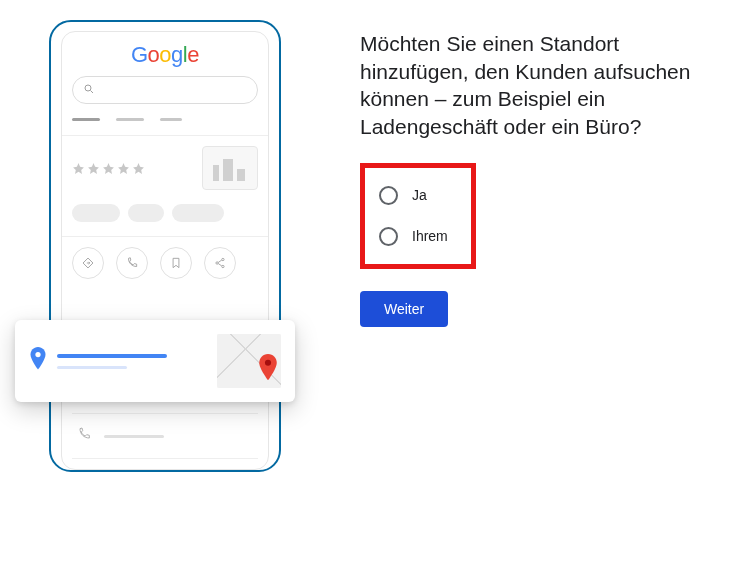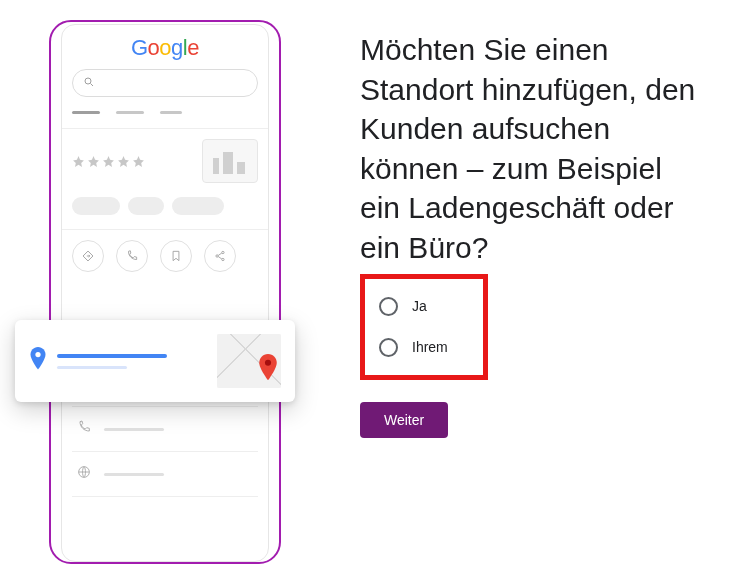"Google" .phone { border: 2px solid #a21caf -> 2px solid #0369a1; height: 544px -> 452px; padding: 2px 10px 0 10px -> 9px 10px 0 10px }
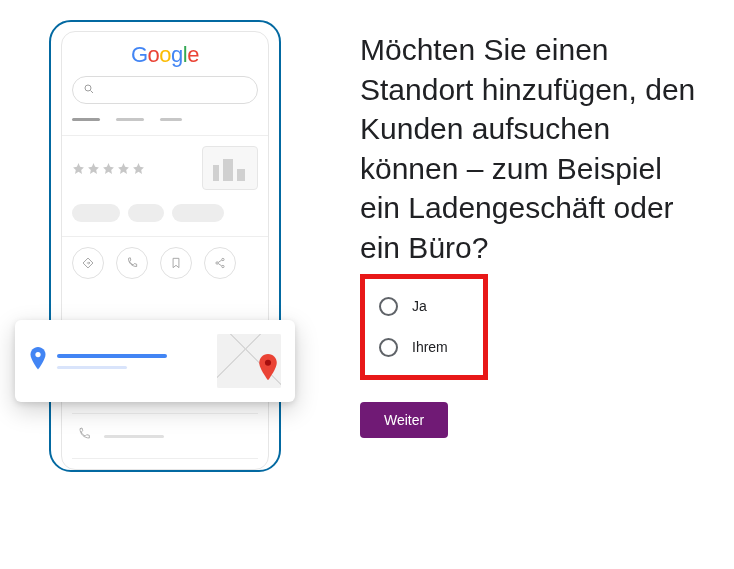"Möchten Sie einen Standort hinzufügen," .heading { font-size: 30px -> 21px; margin-bottom: 6px -> 22px }
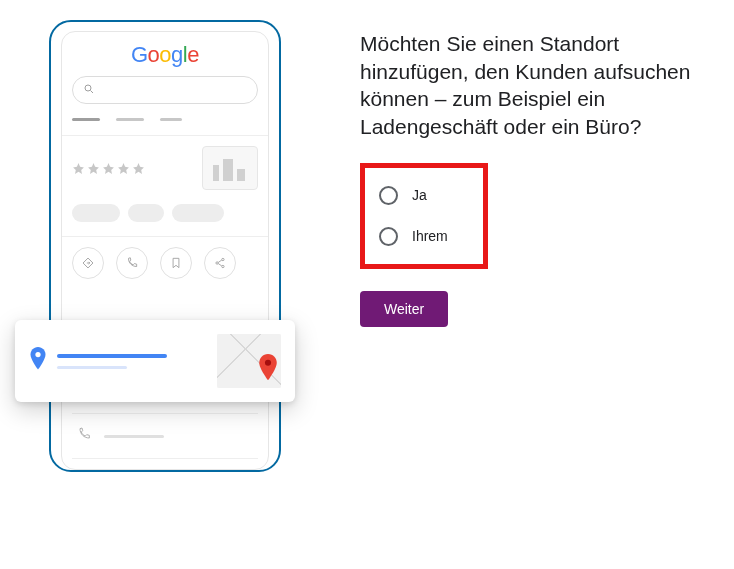"Ja" .radiobox { width: 128px -> 116px }
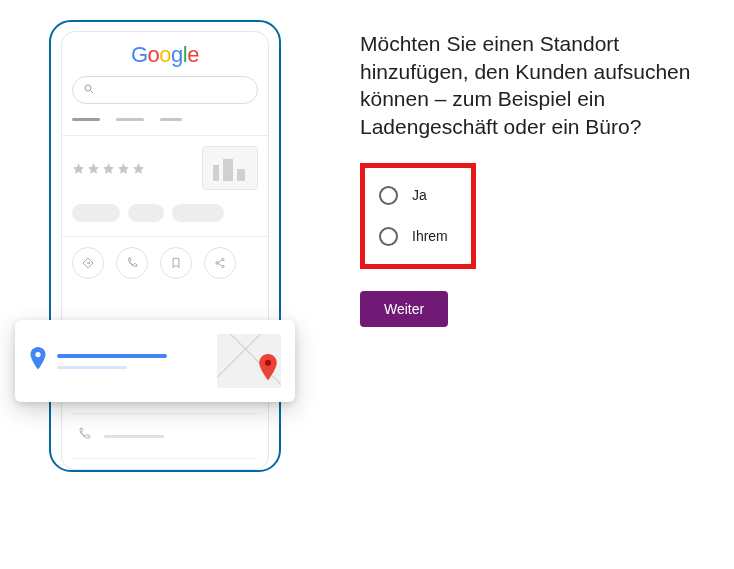"Weiter" .btn { background: #701a75 -> #1d4ed8 }
